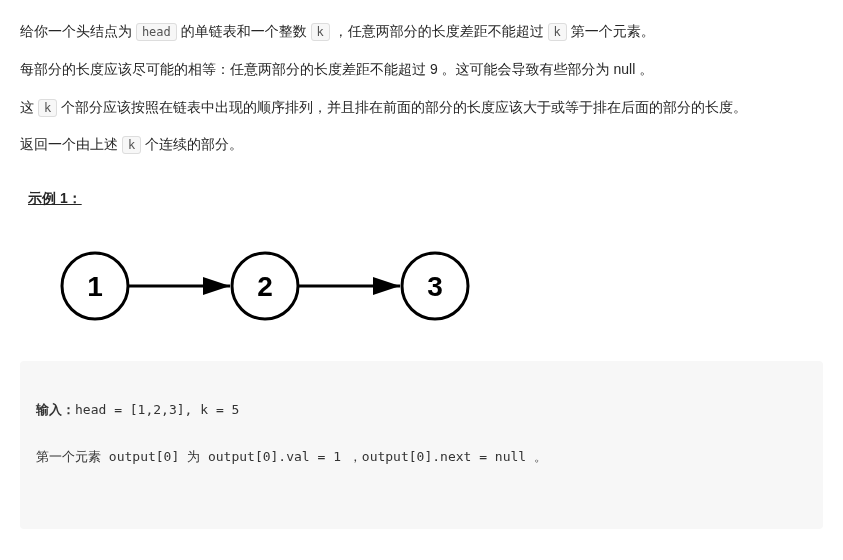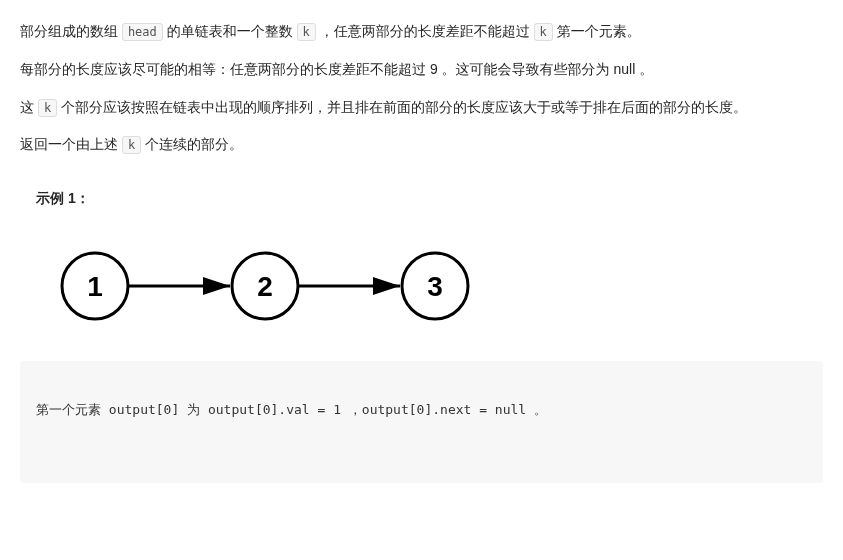"部分组成的数组" span { text: 部分组成的数组 -> 给你一个头结点为 }
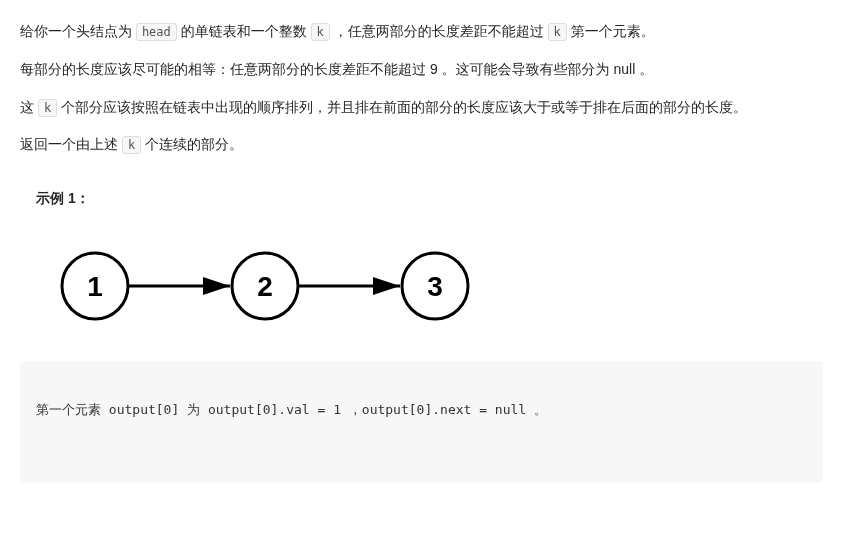"示例 1：" .example-title { margin: 30px 0 20px 16px -> 30px 0 20px 8px; text-decoration: none -> underline }
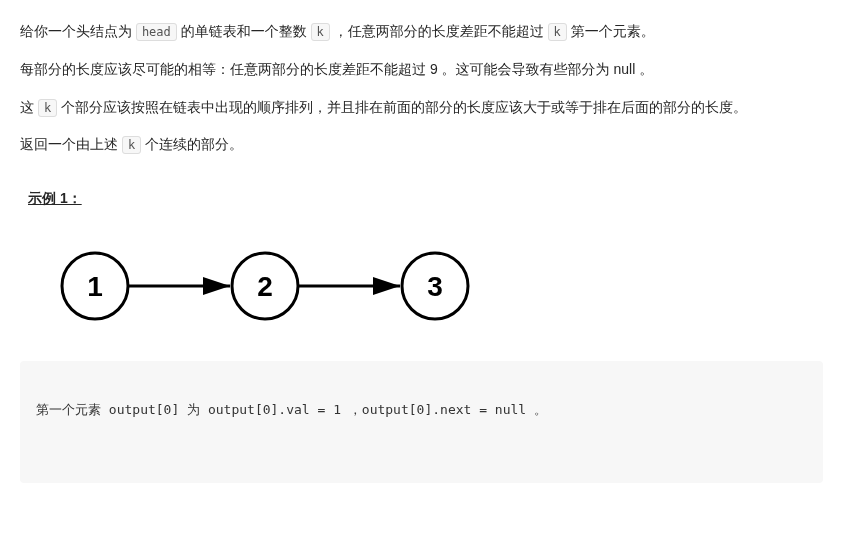"输入：head = [1,2,3], k =" span.row { html: none -> <span><span>输入：</span><span>head = [1,2,3], k = 5</span></span> }
